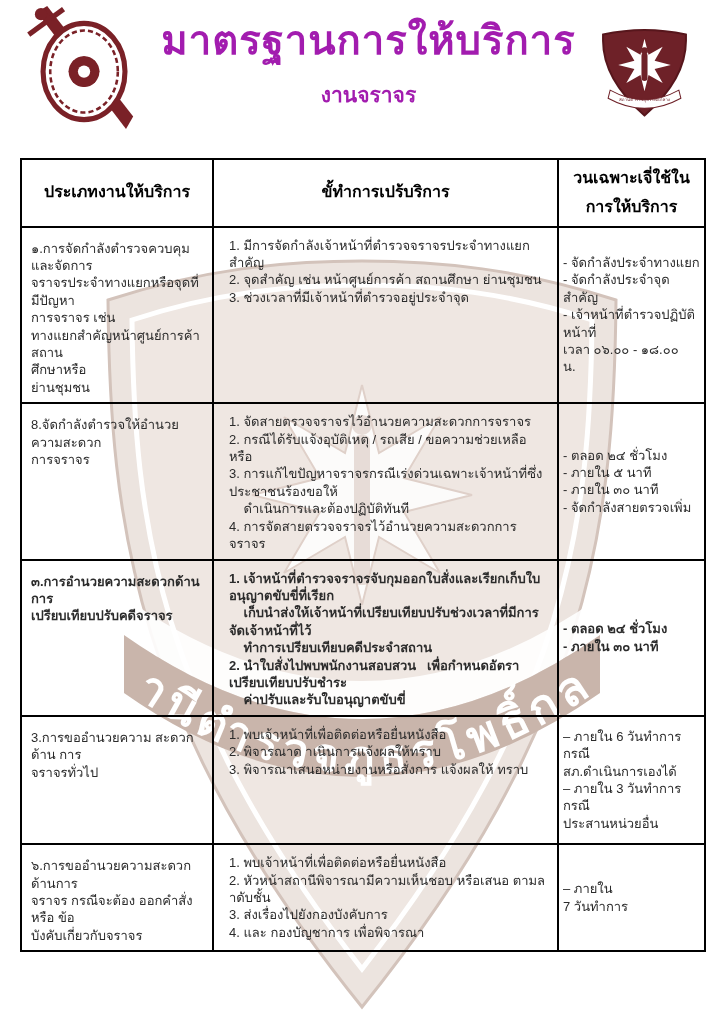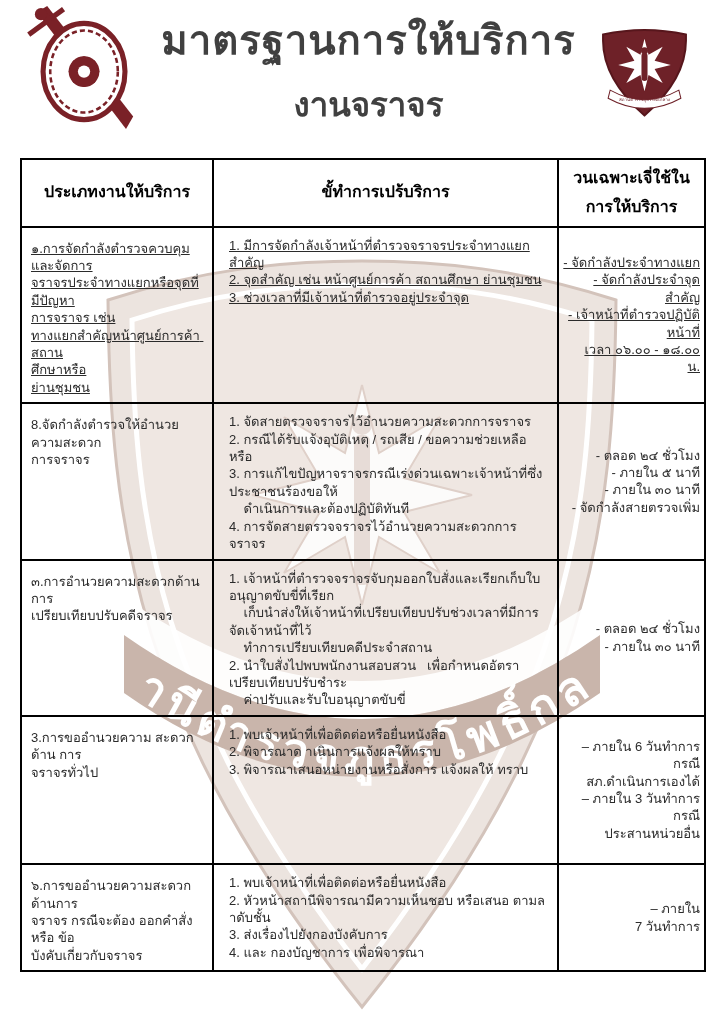"มาตรฐานการให้บริการ" .titles { color: #404040 -> #a21caf }
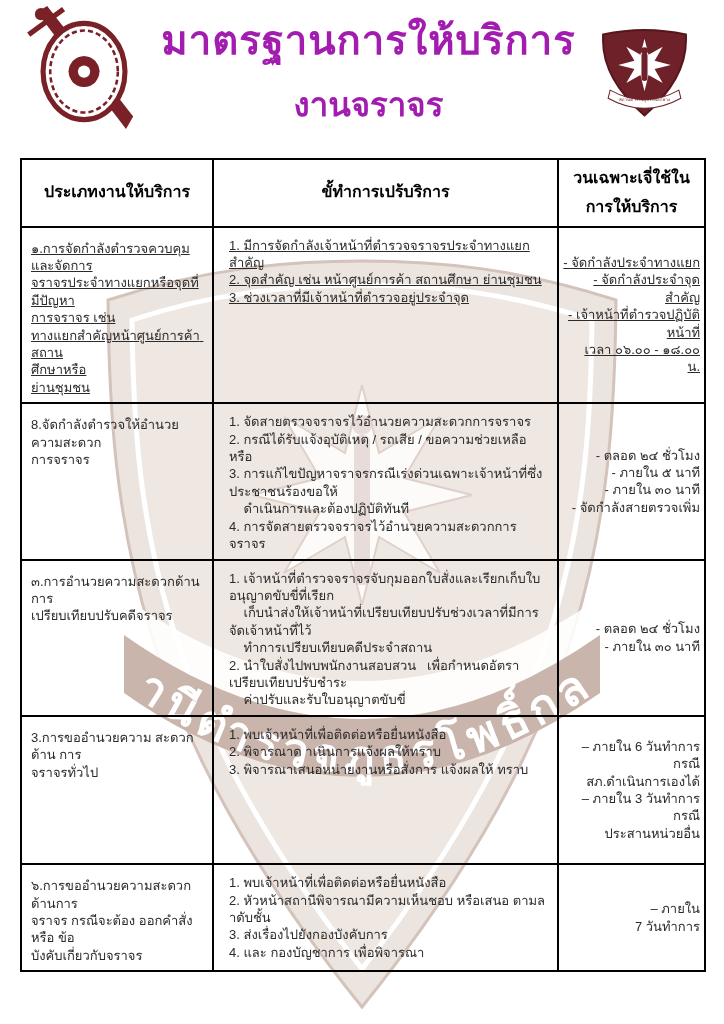"งานจราจร" .title2 { font-size: 33px -> 21px }
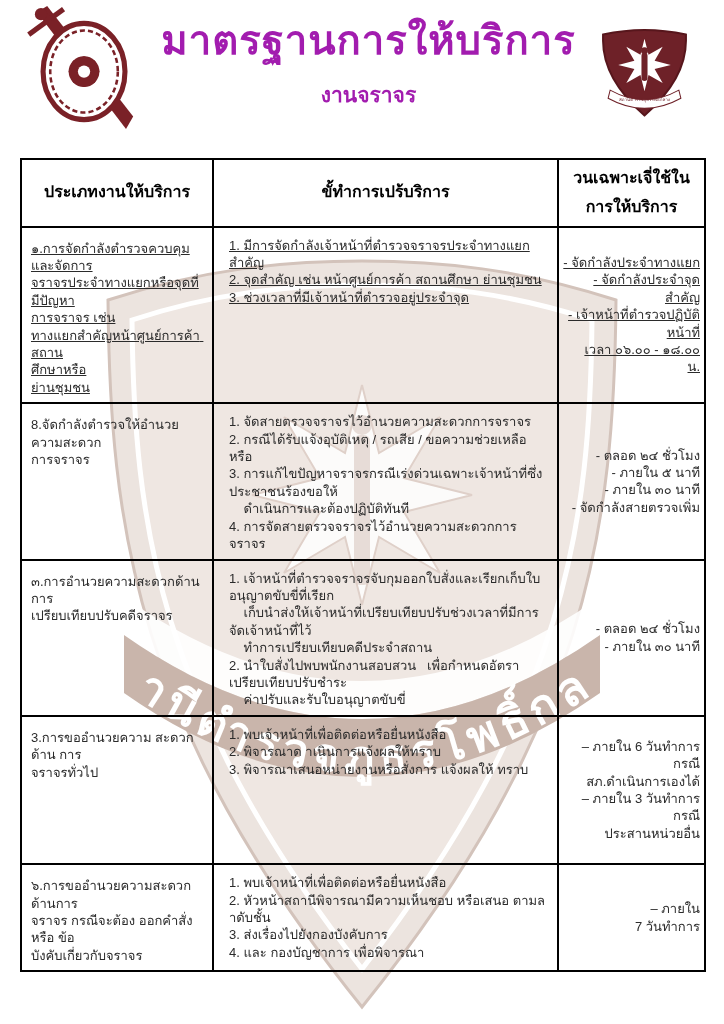"๑.การจัดกำลังตำรวจควบคุมและจัดการ" tr.r1 { text-decoration: underline -> none }
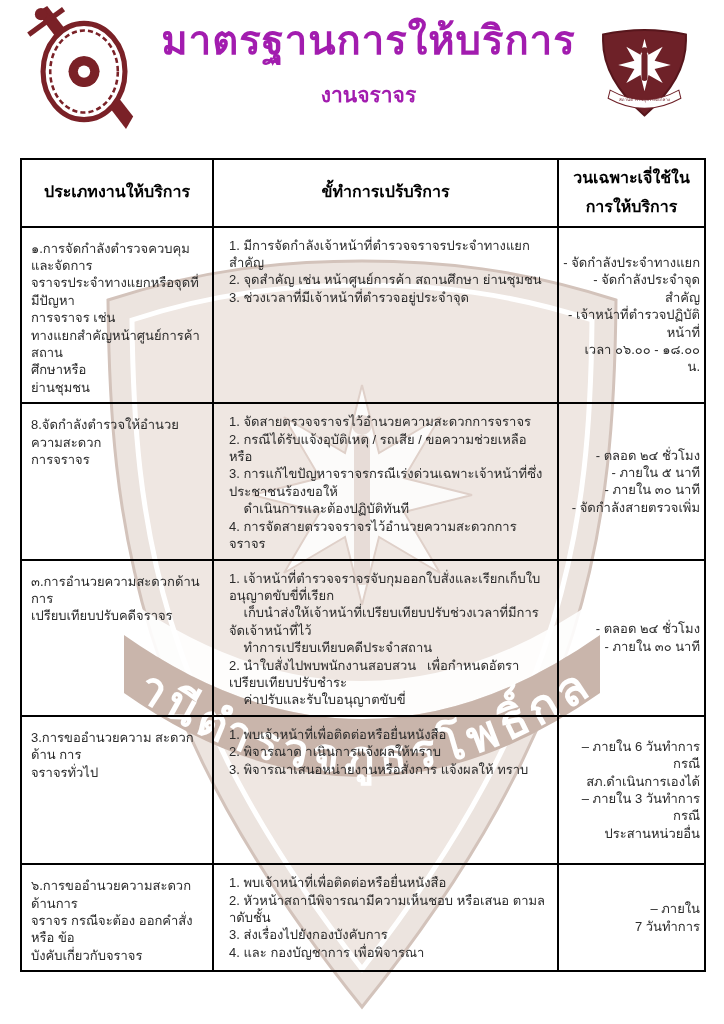"- จัดกำลังประจำทางแยก" td.c3 { padding: 21px 4px -> 11px 4px; text-align: right -> left }
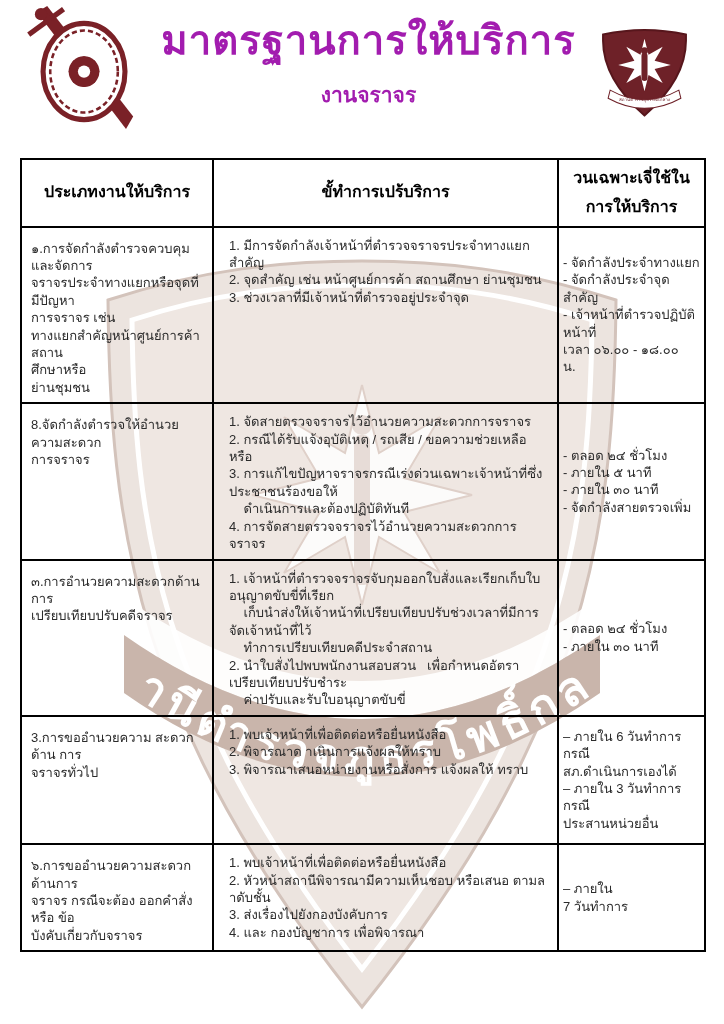"๓.การอำนวยความสะดวกด้านการ" tr.r3 { font-weight: none -> bold }
